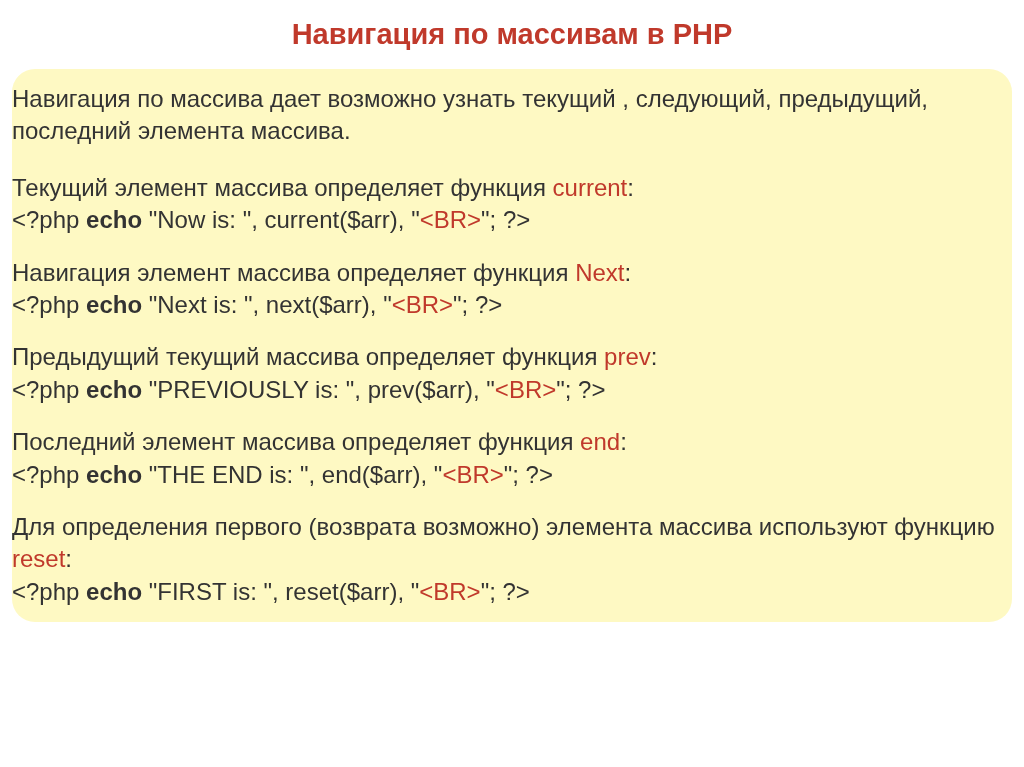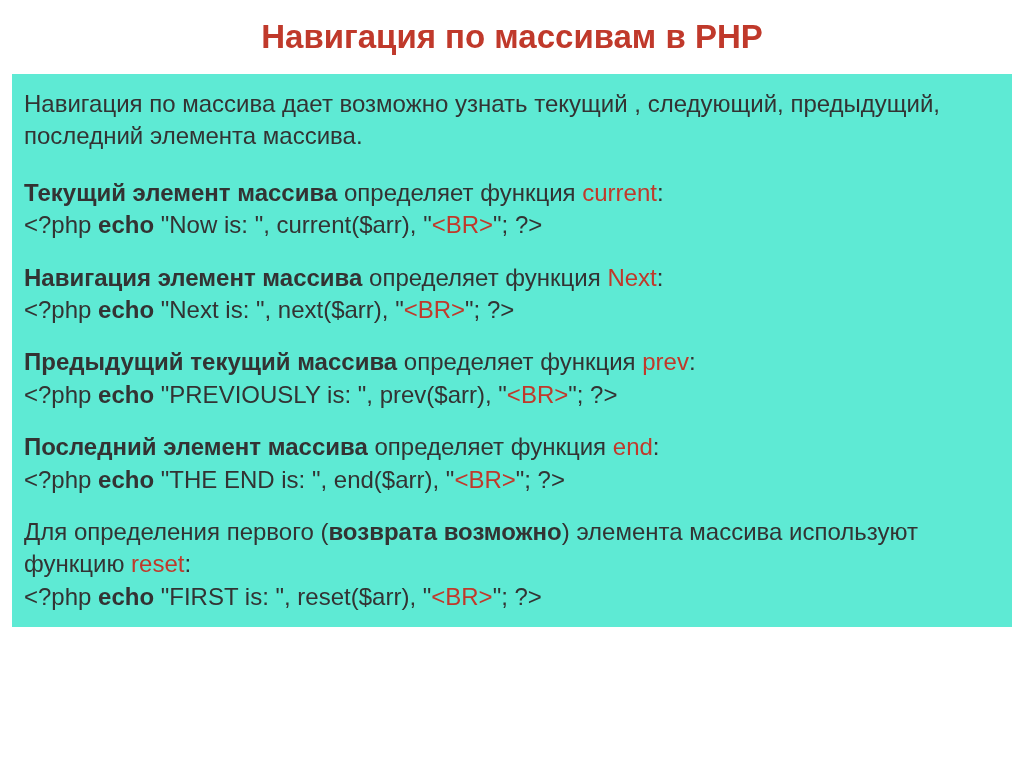"Навигация по массивам в PHP" .title { font-size: 33px -> 29px }
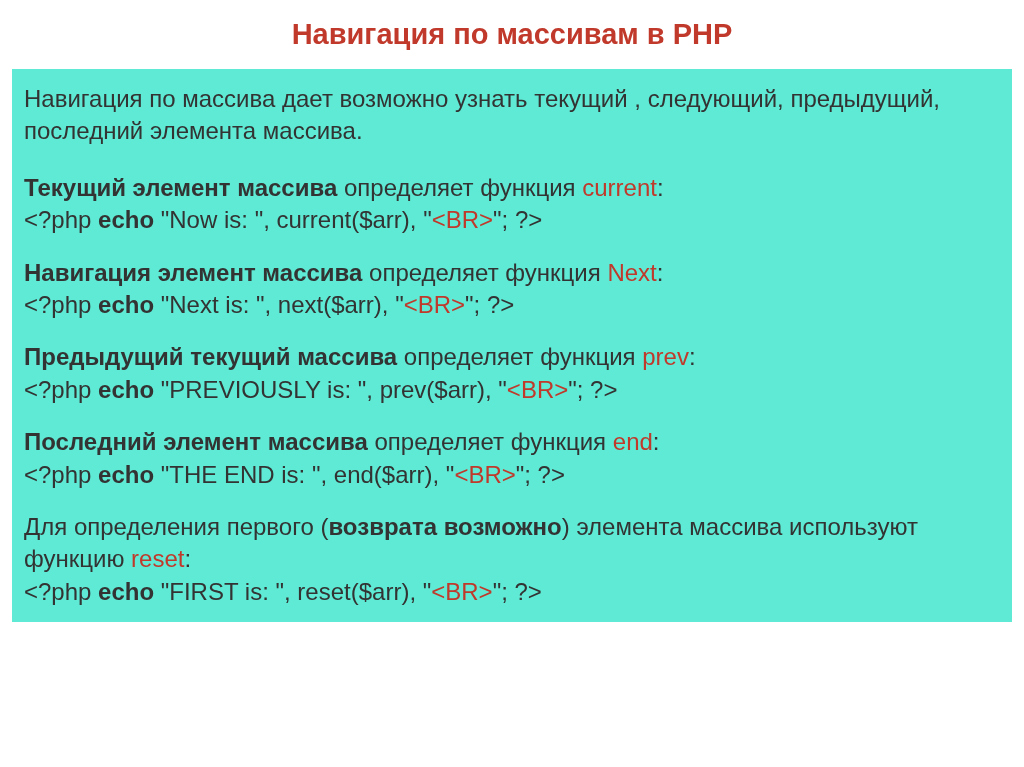"Навигация по массива дает возможно" .content { background: #5eead4 -> #fef9c3; border-radius: none -> 23px; padding: 14px 12px -> 14px 0 }
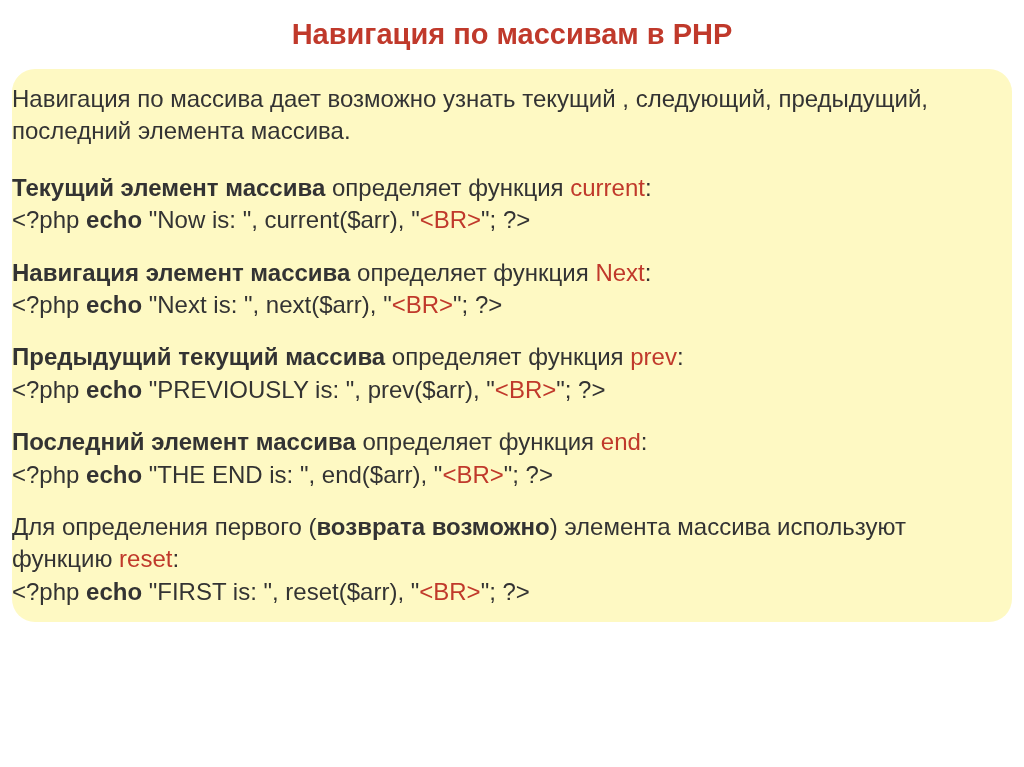"Текущий элемент массива" .section-heading .bold { font-weight: bold -> normal }
